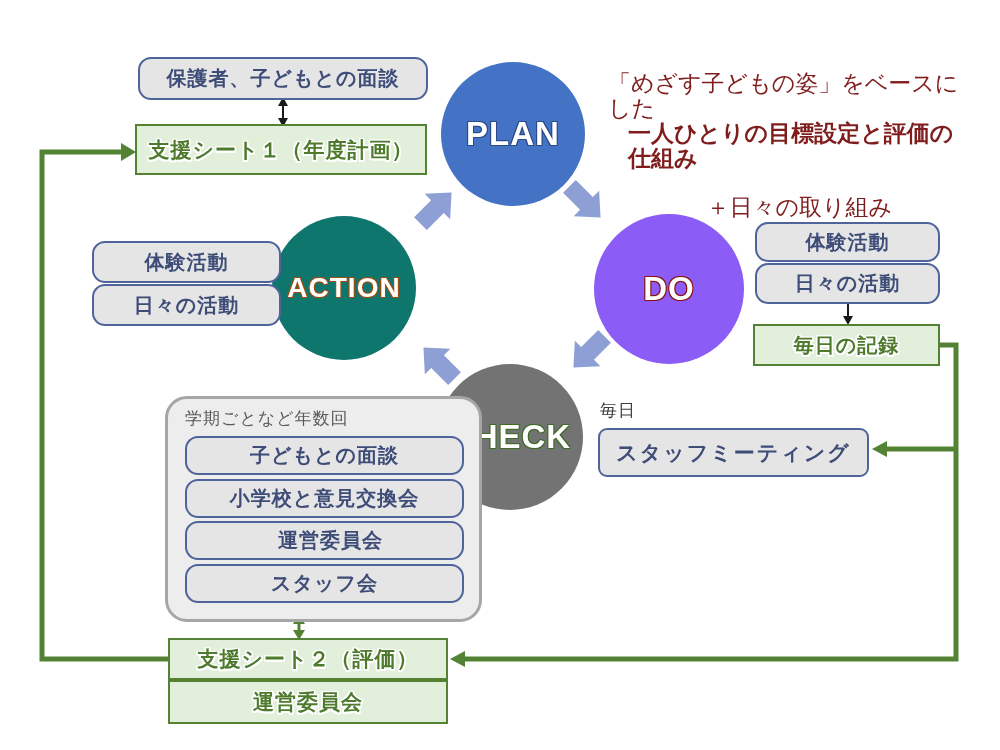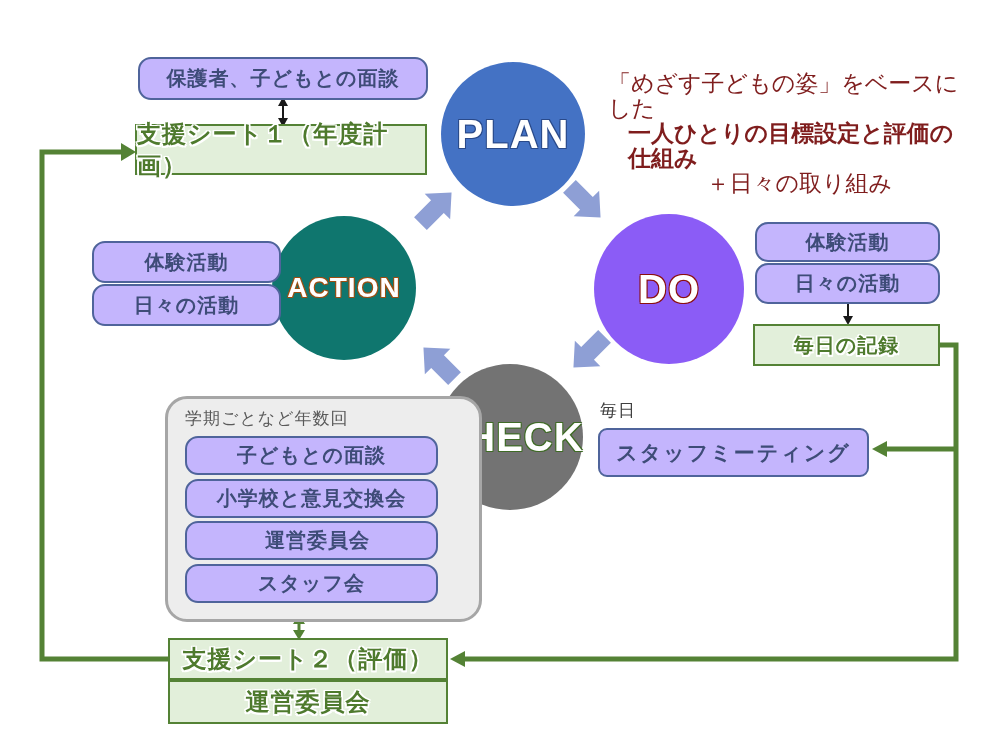"保護者、子どもとの面談" .peach { background: #c4b5fd -> #e5e5e5 }
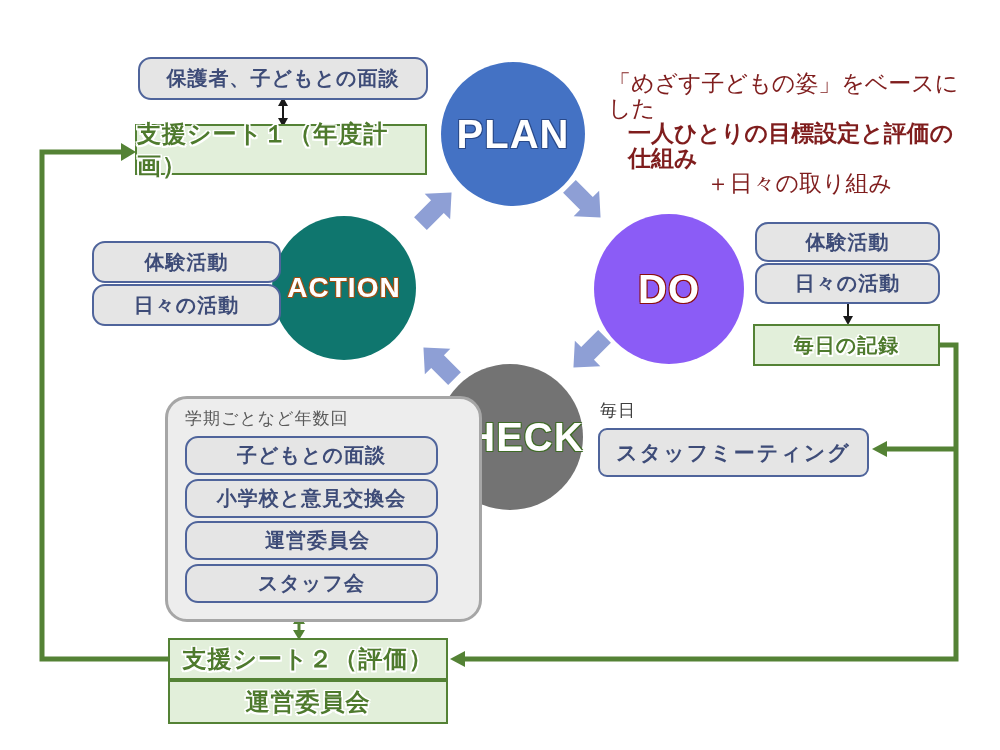"支援シート１（年度計画）" .gbox { font-size: 24px -> 21px }
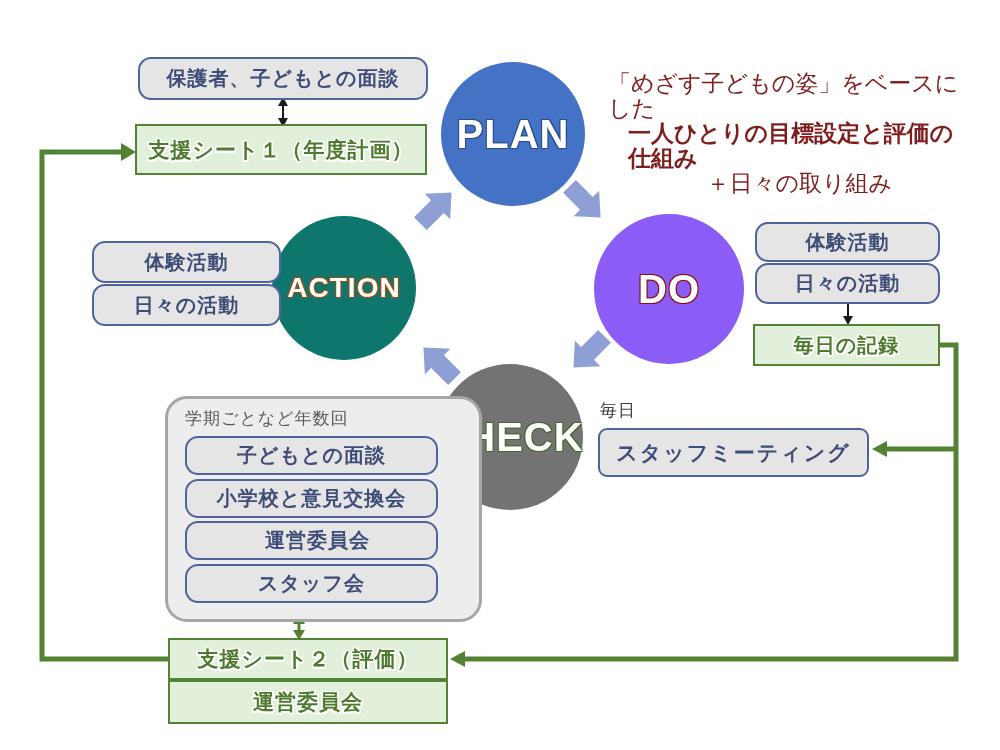"PLAN" .circle-label { font-size: 40px -> 33px }
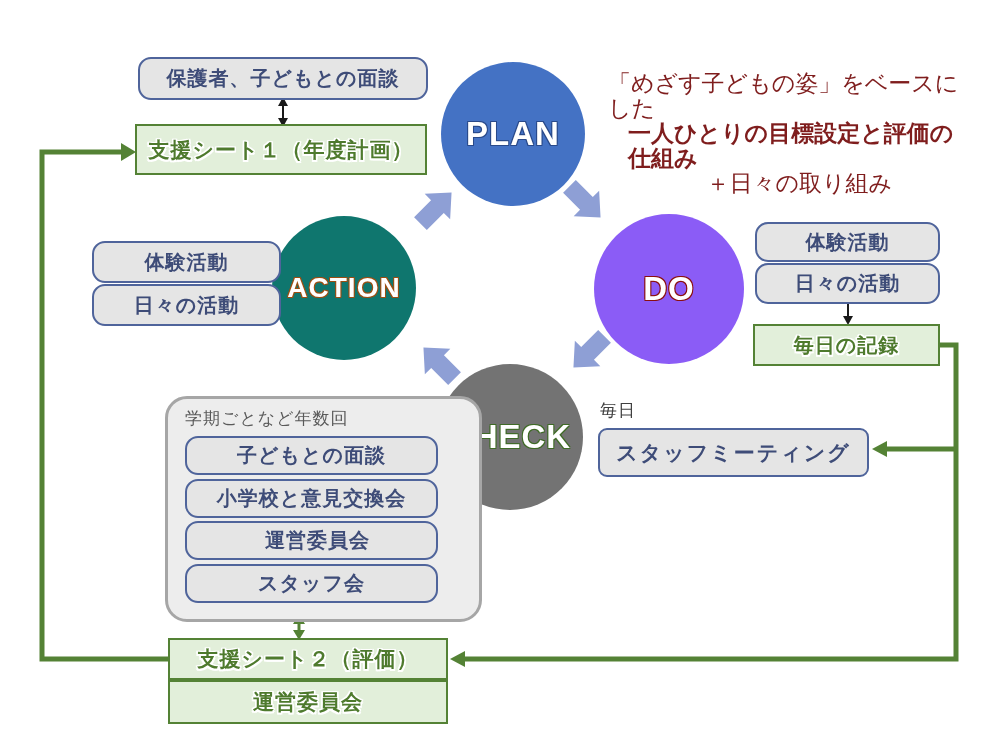"＋日々の取り組み" #annotation .l3 { margin-top: none -> 24px }
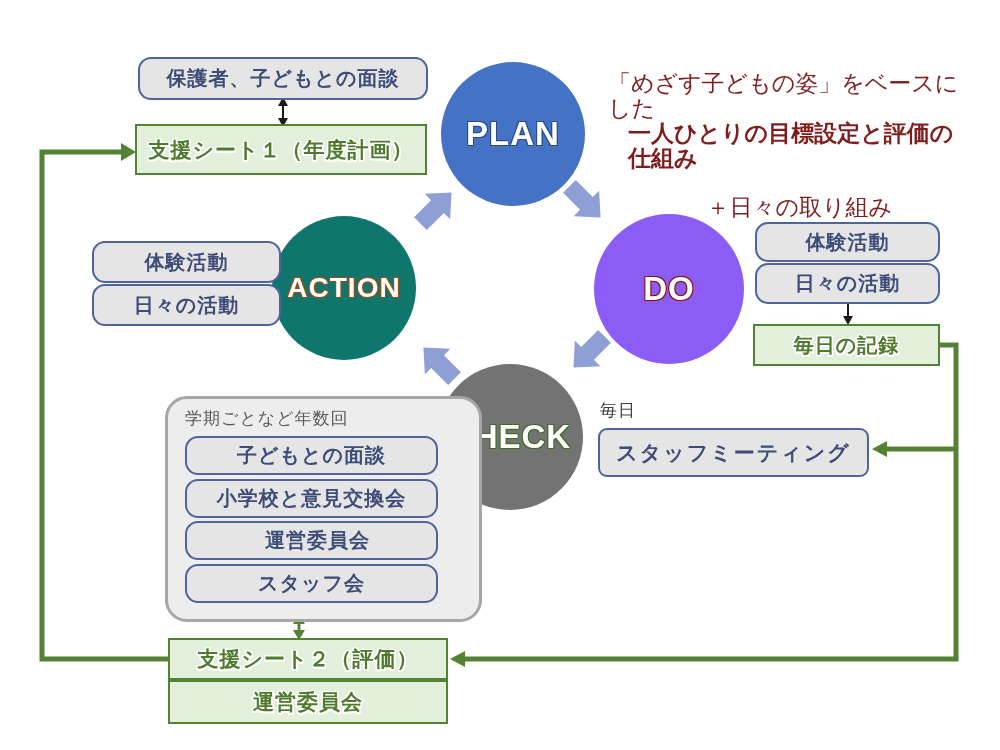"子どもとの面談" .p-item { width: 253px -> 279px }
